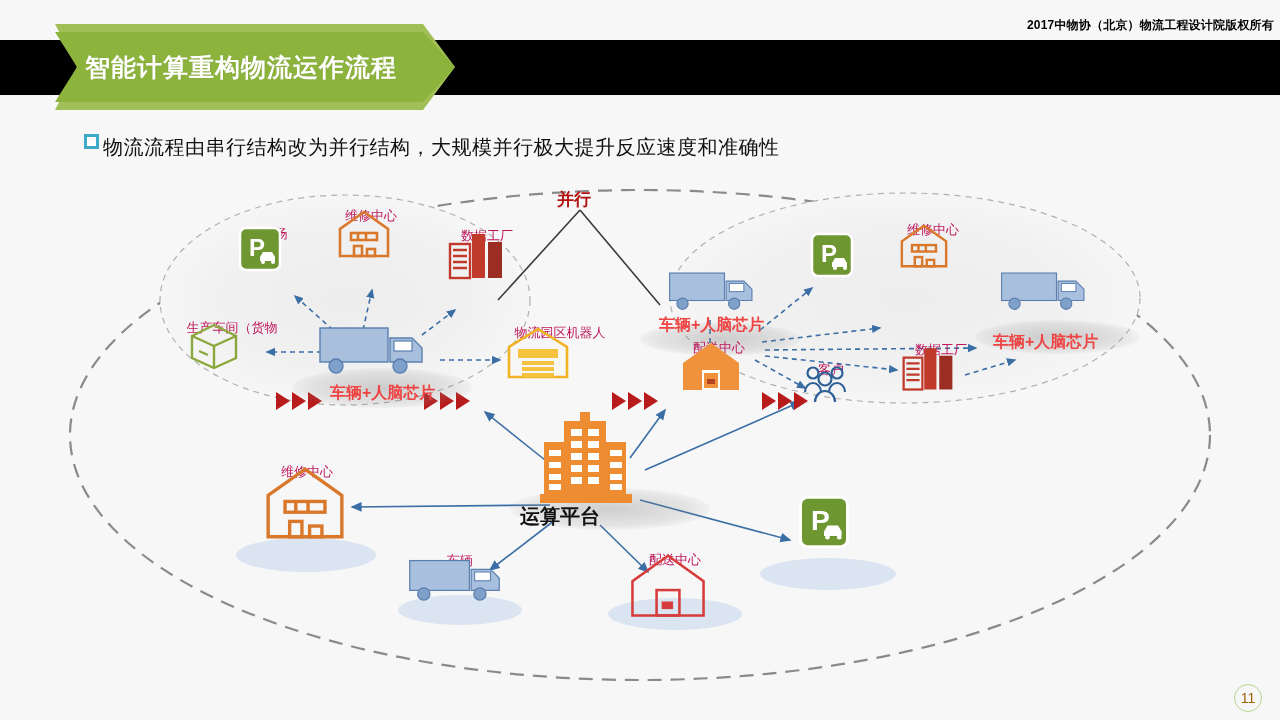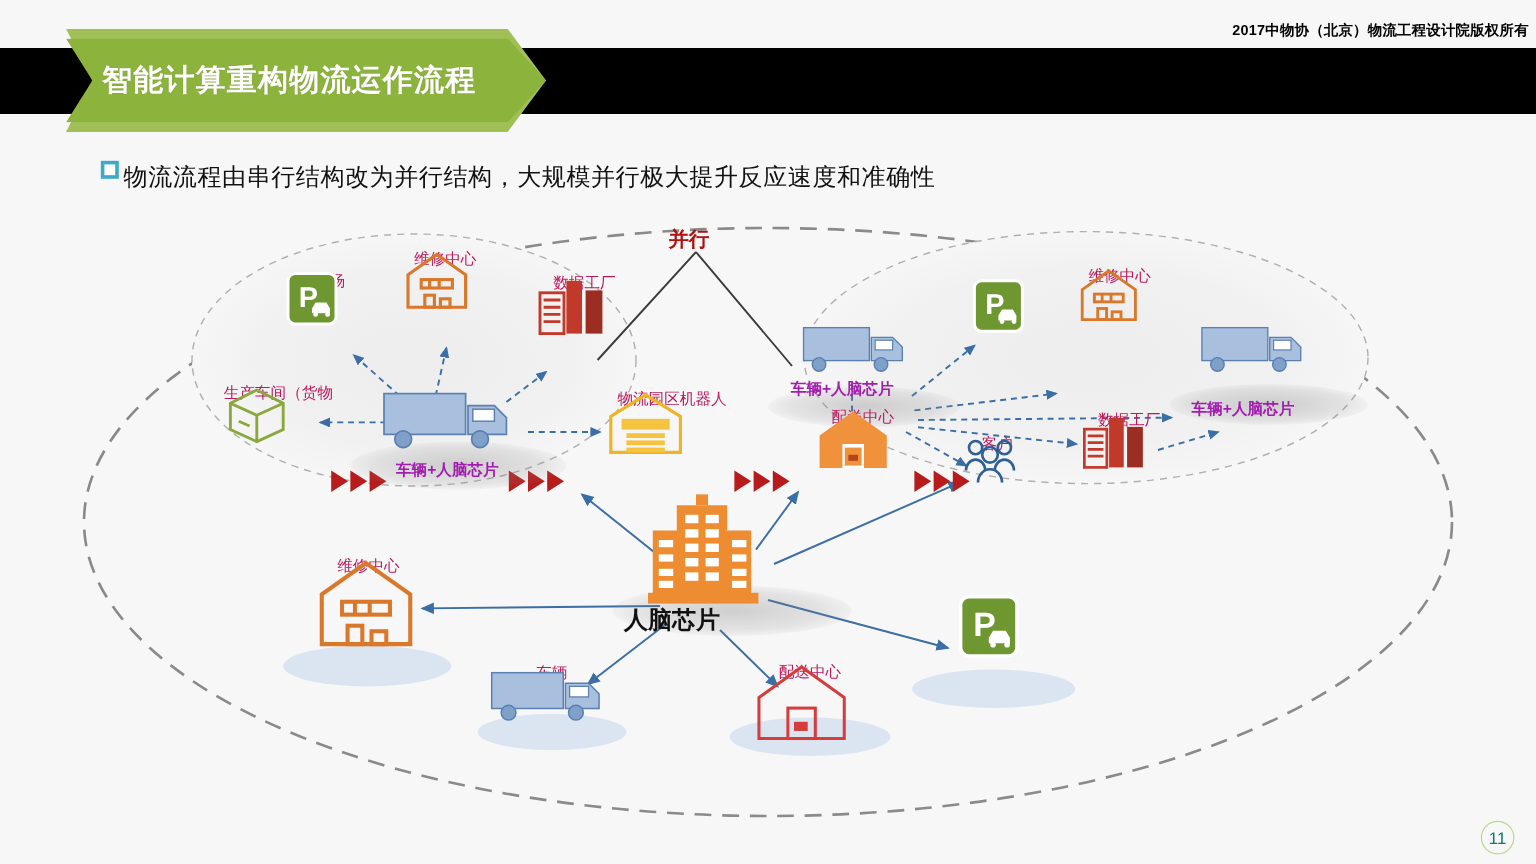"车辆+人脑芯片" .chip-label { color: #a21caf -> #ef4444; font-size: 13px -> 16px }
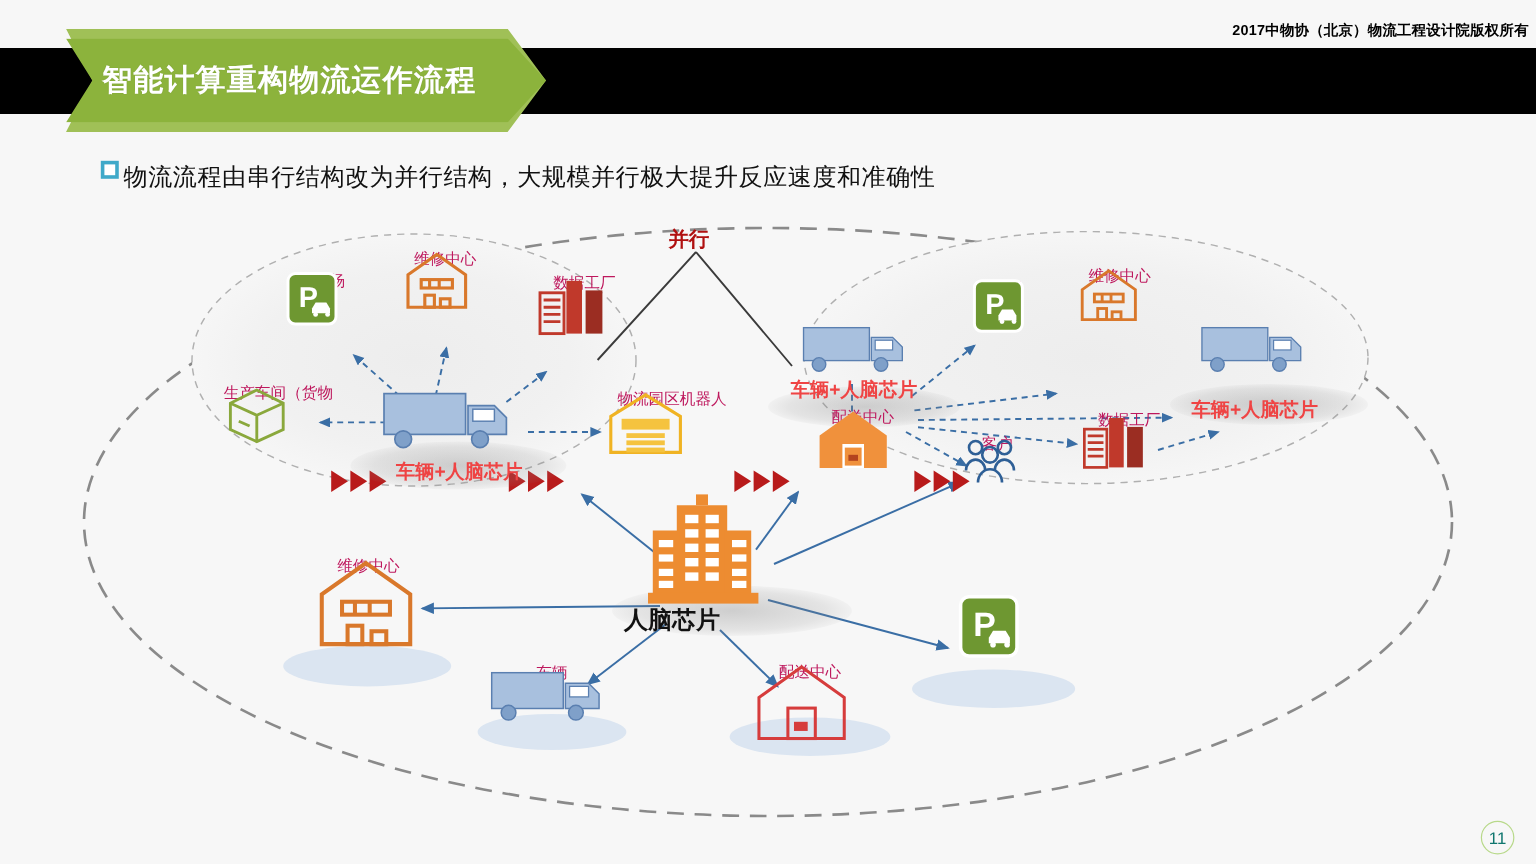"人脑芯片" div.platform-label { text: 人脑芯片 -> 运算平台 }
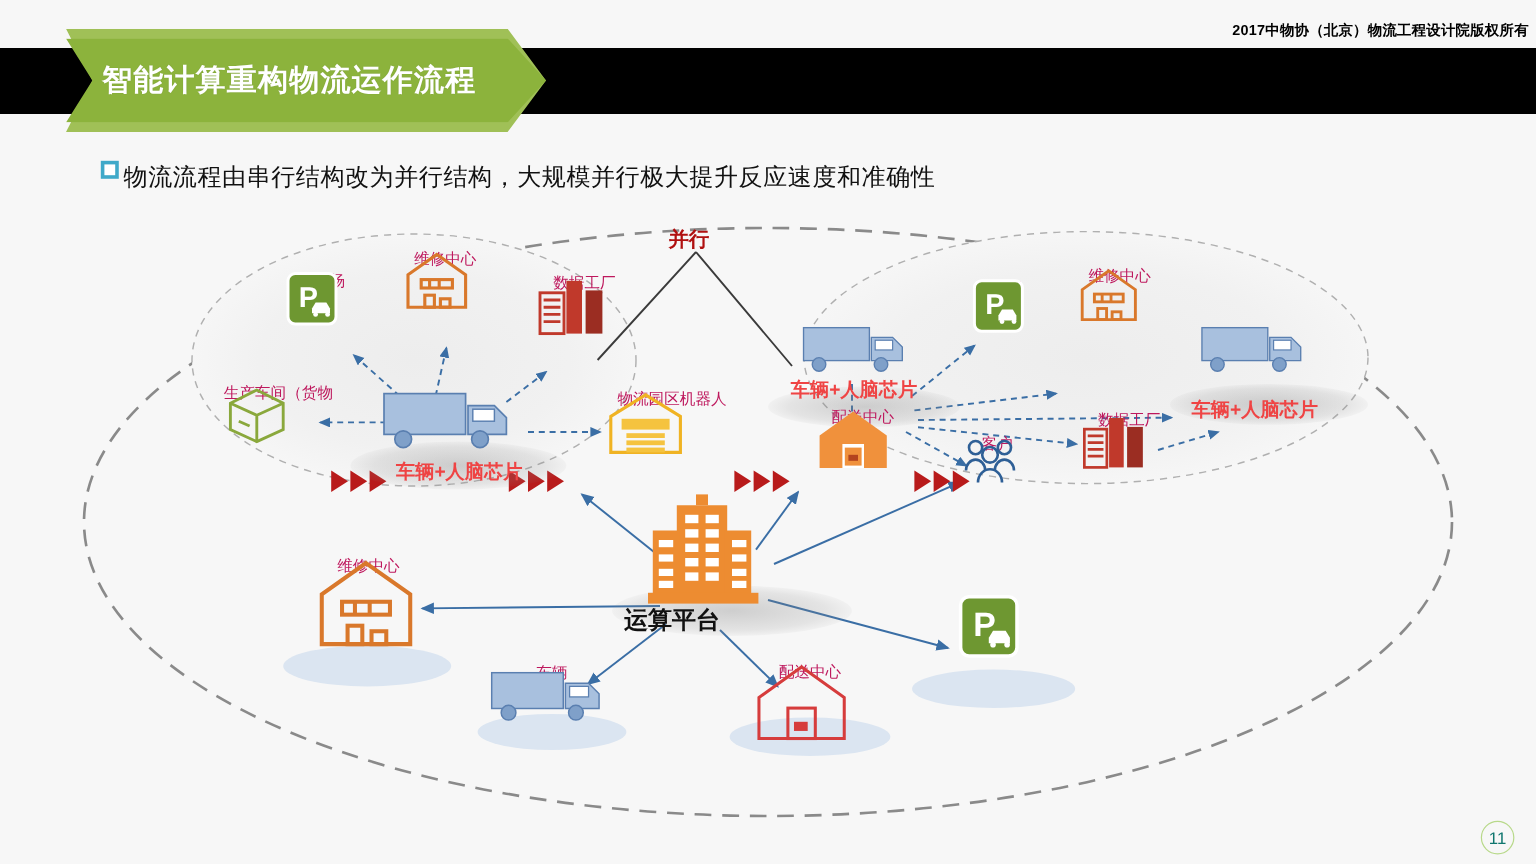"11" .pagenum { color: #0f766e -> #a16207 }
